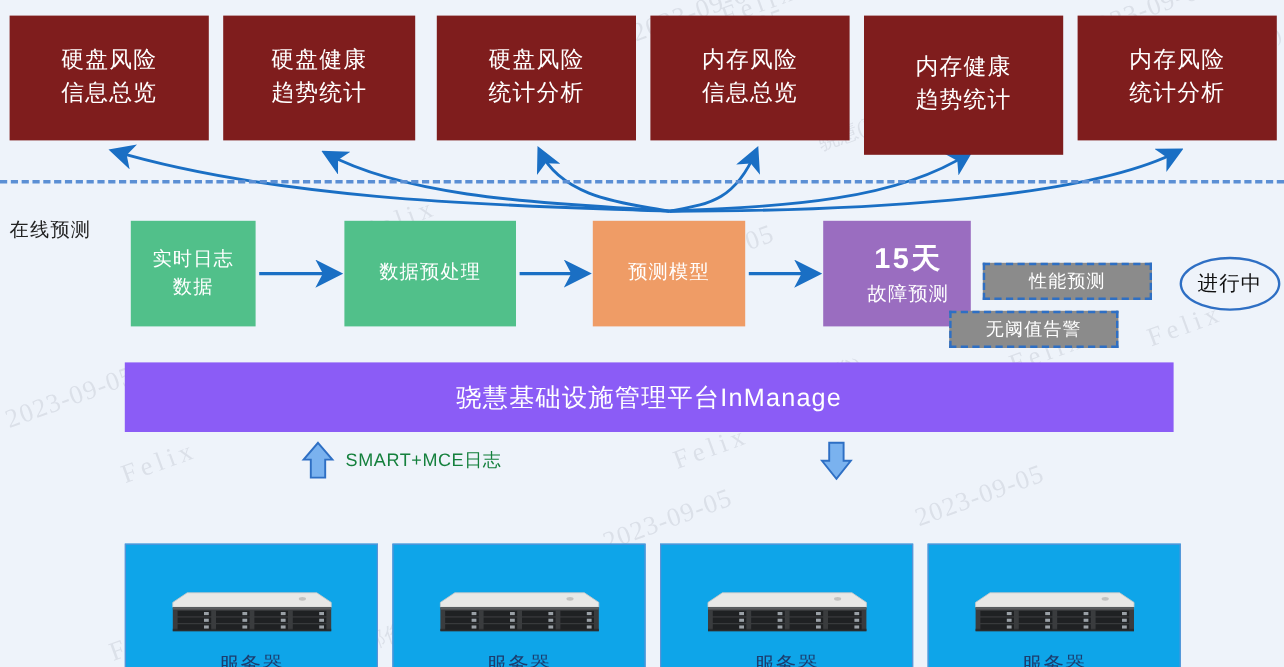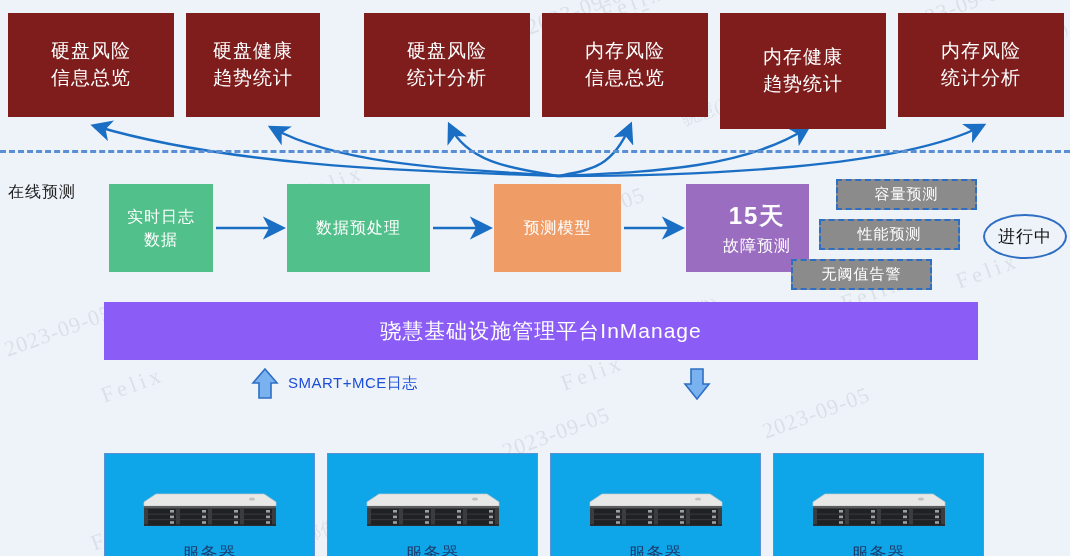"硬盘健康" div.card { width: 134px -> 160px }
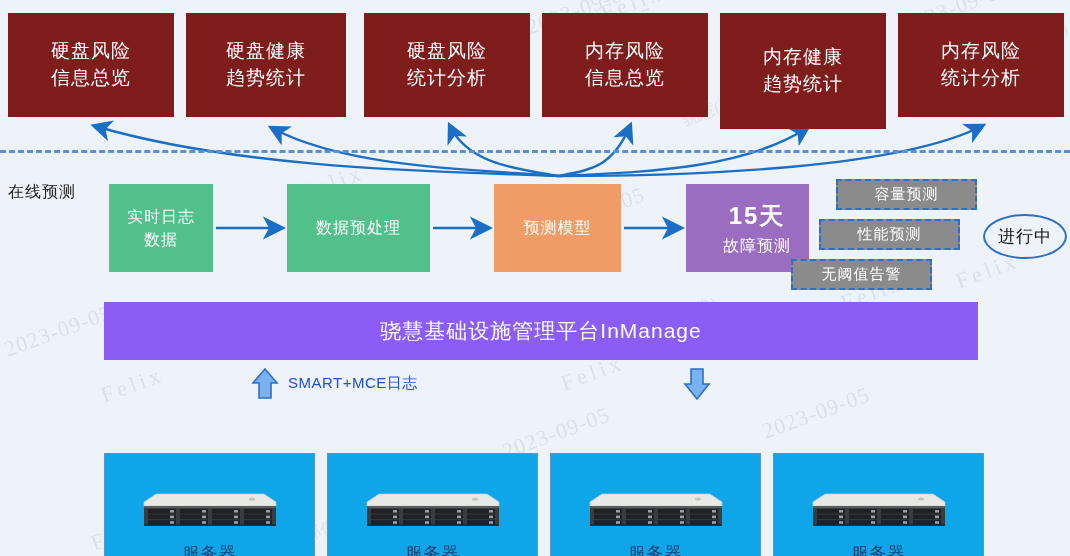"容量预测" div.badge { html: <div> <span>容量预测</span> </div> -> none }
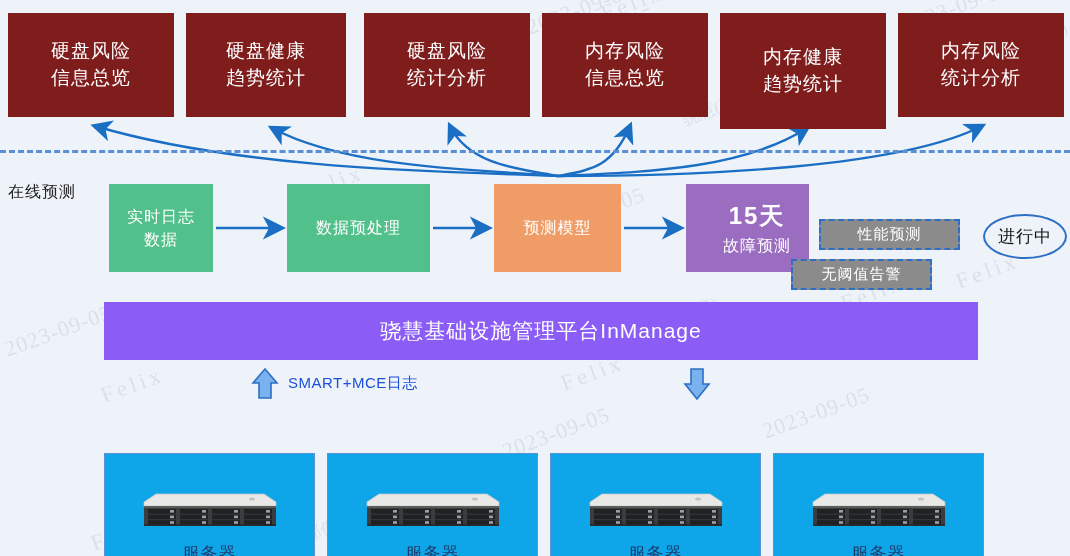"SMART+MCE日志" .loglabel { color: #1d4ed8 -> #15803d }
